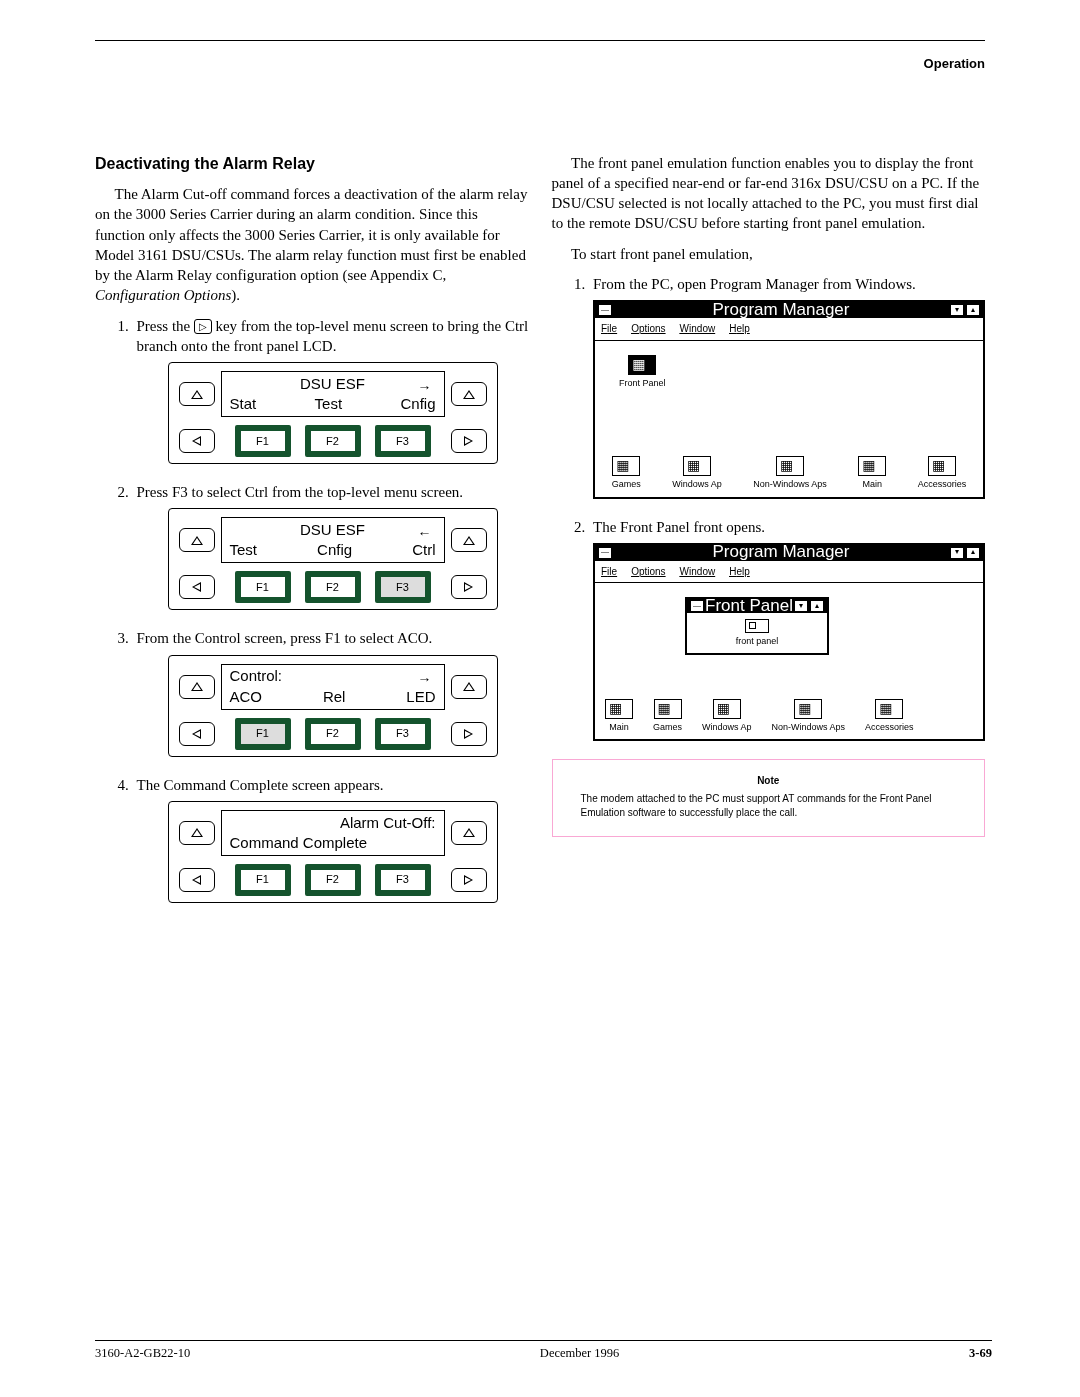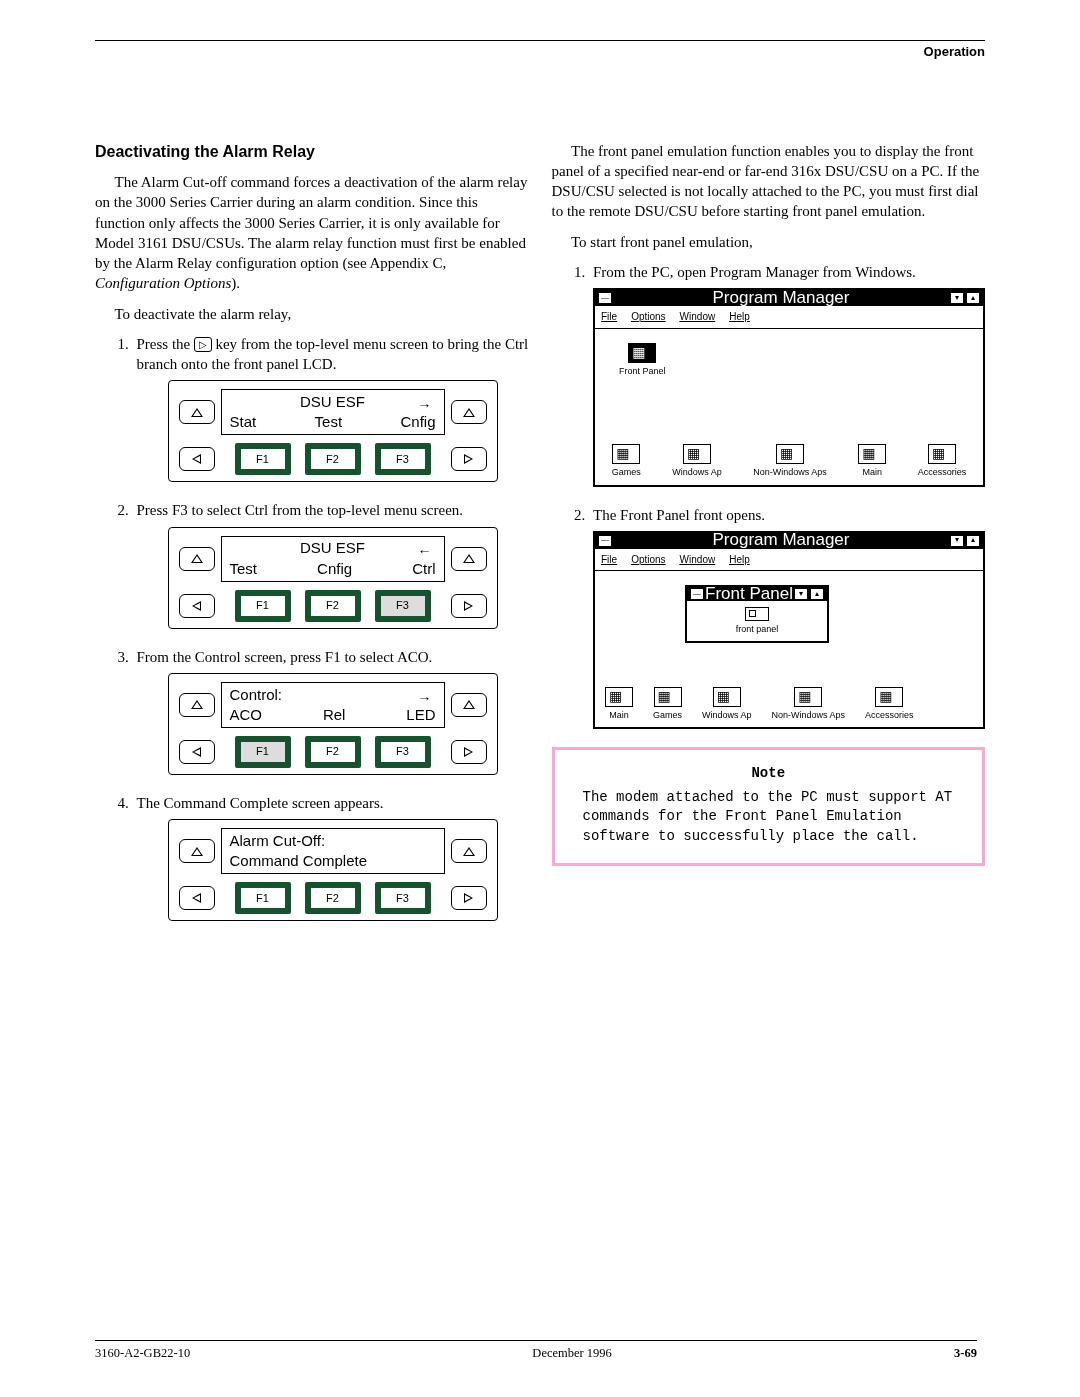"Operation" .header { margin-top: 2px -> 14px }
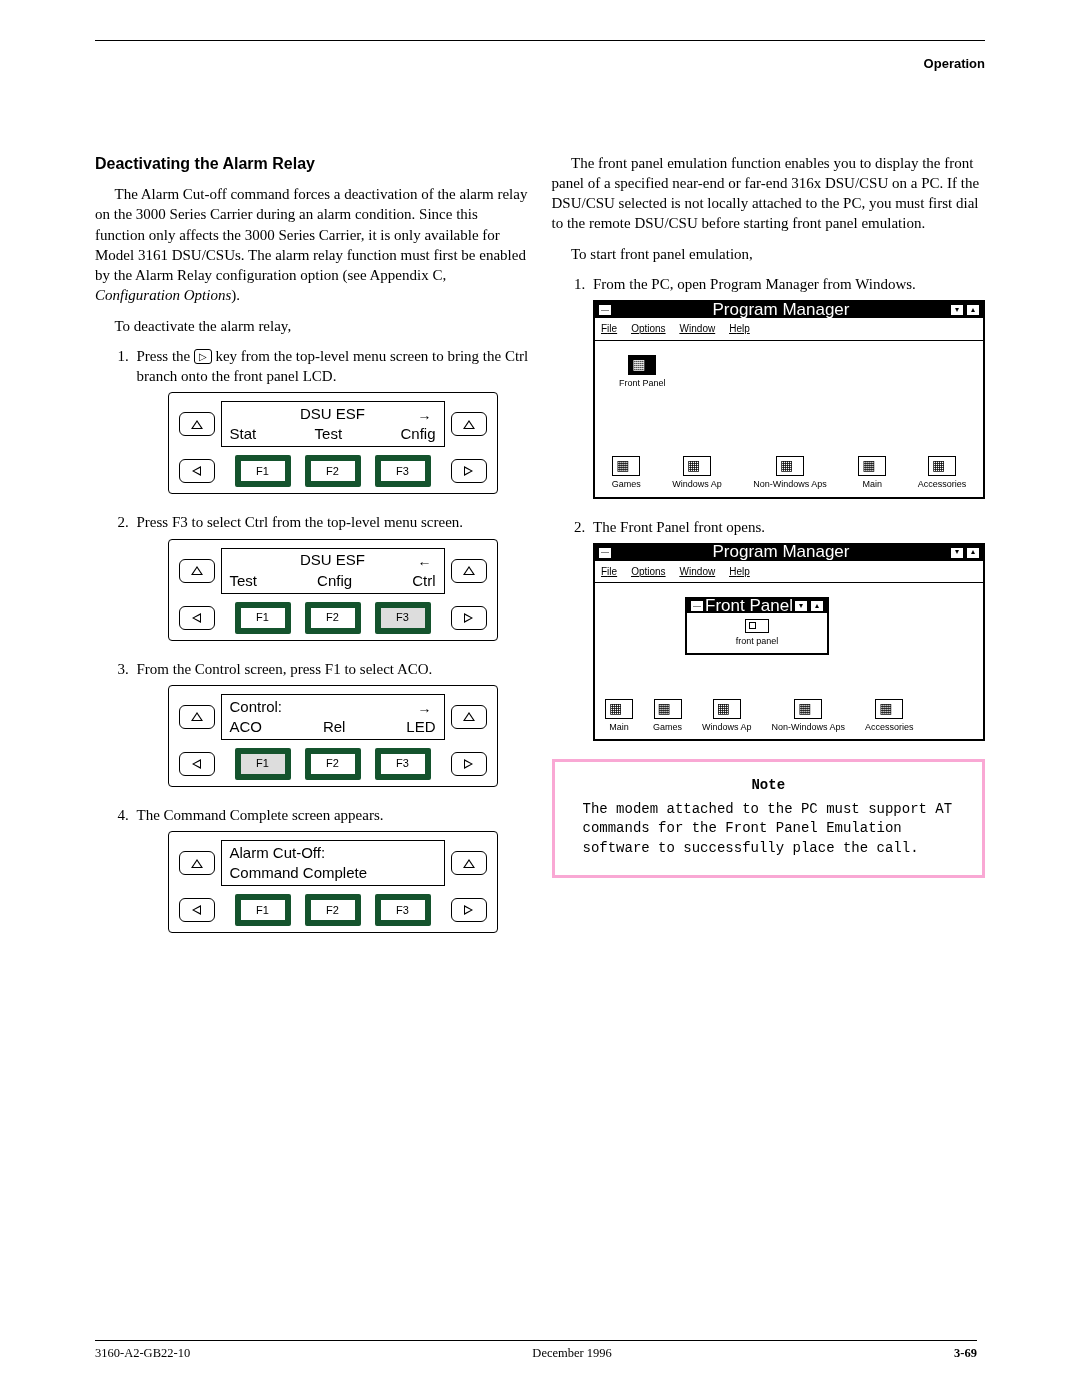"To deactivate the alarm relay," p.para { html: <p>To deactivate the alarm relay,</p> -> none }
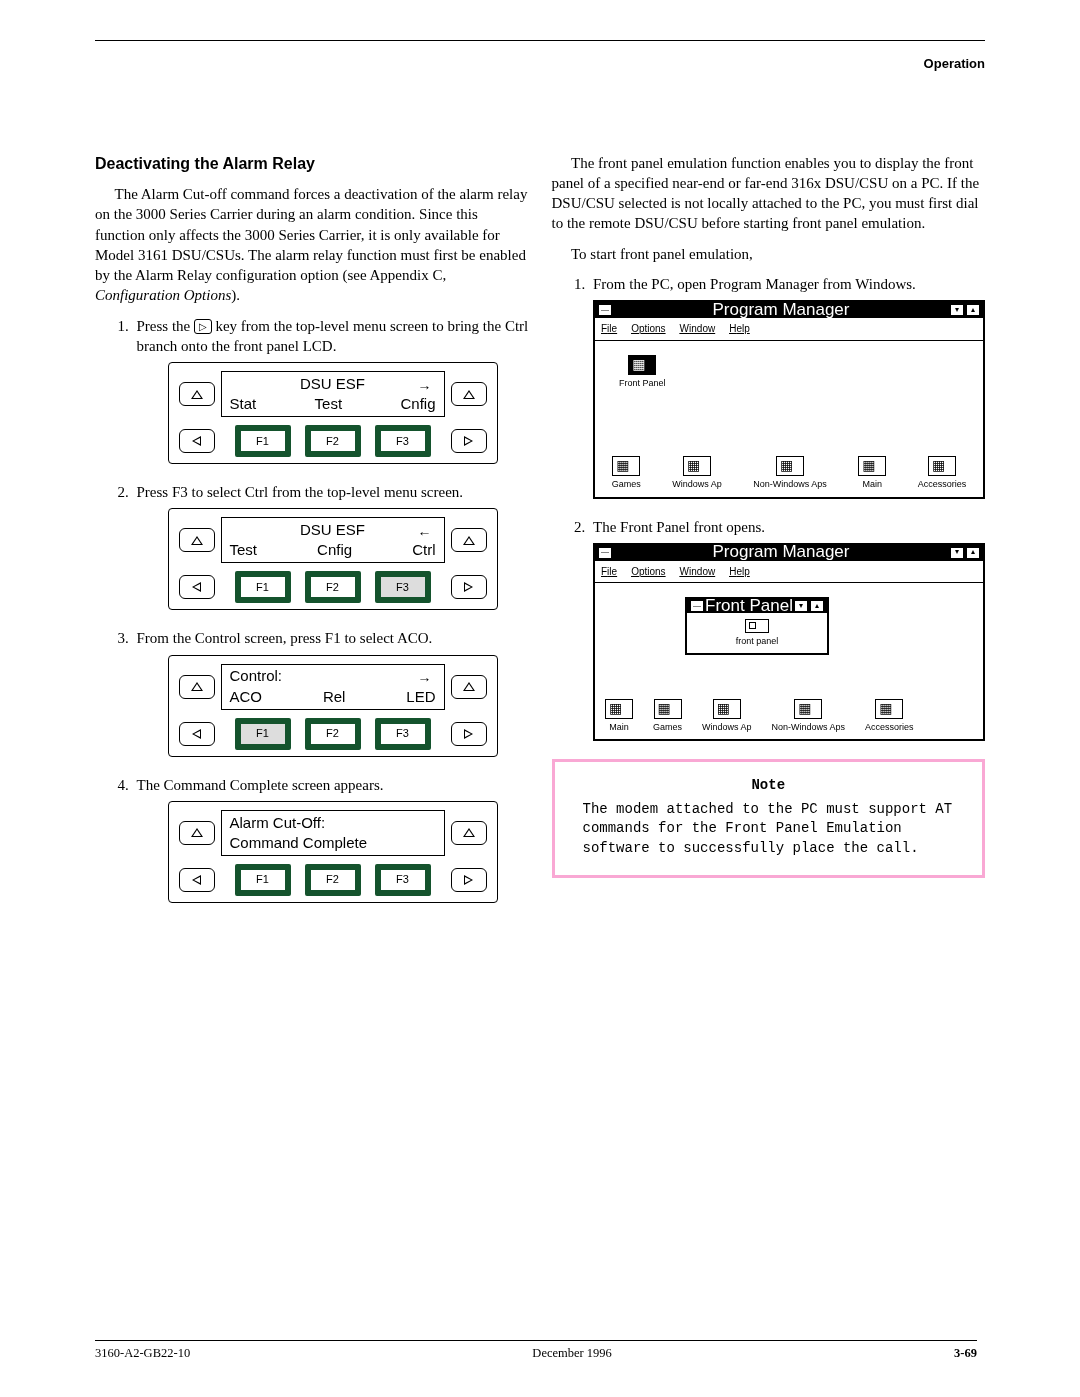"Note" .note-box { border: 3px solid #f9a8d4 -> 1px solid #f9a8d4; font-family: Liberation Mono, monospace -> Liberation Sans, sans-serif; font-size: 14px -> 10px }
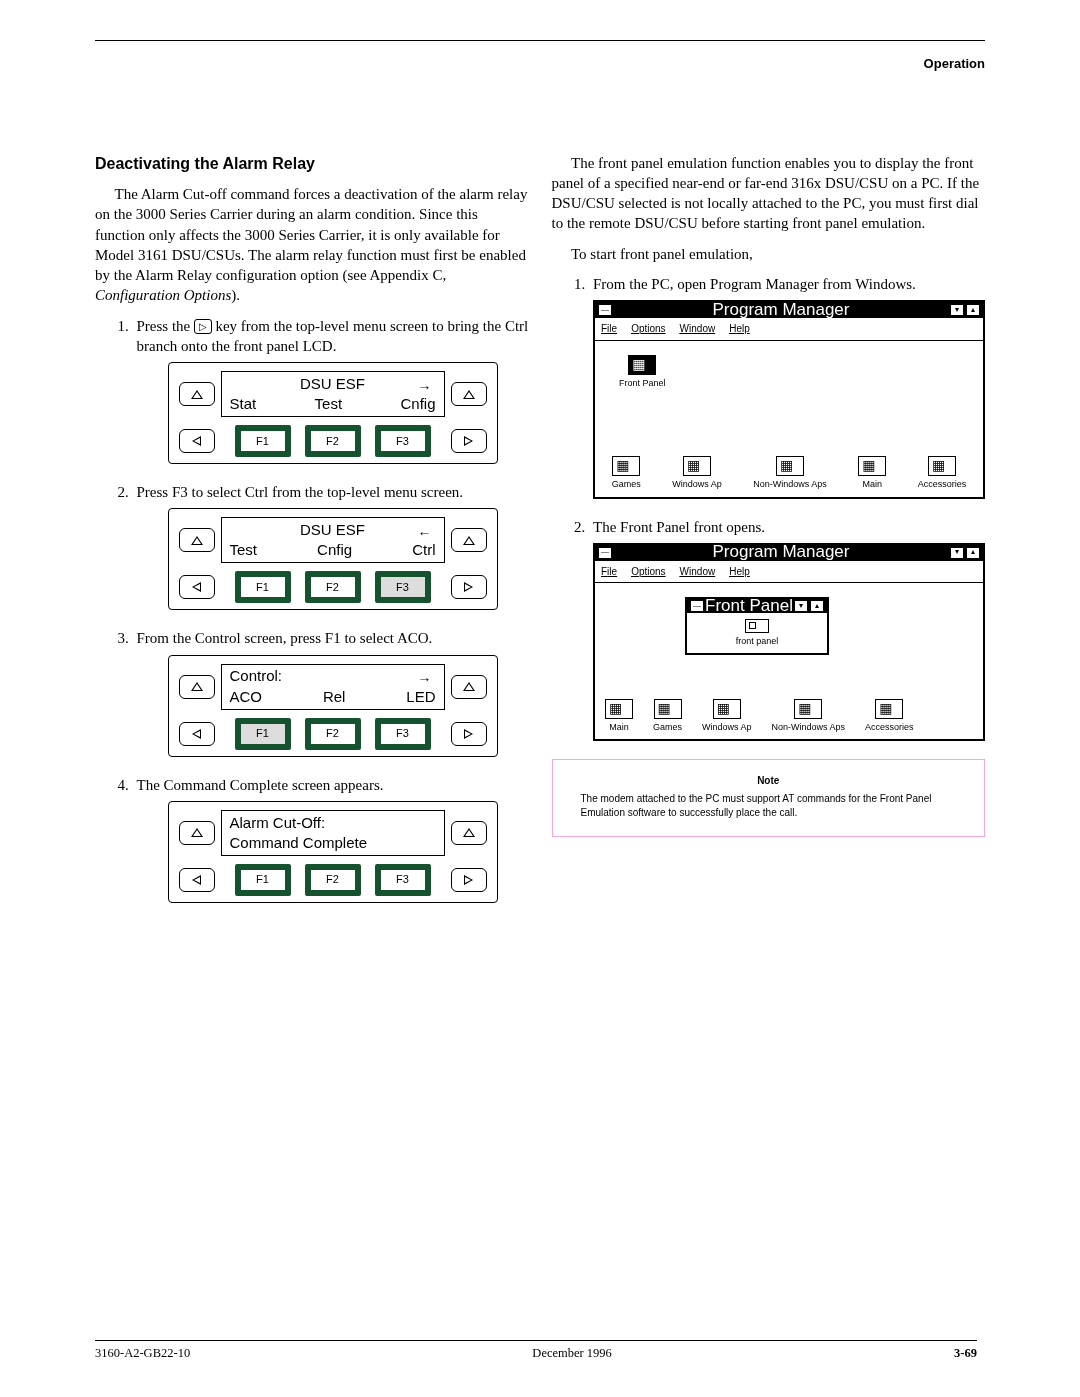"Alarm Cut-Off:" div { text-align: left -> right }
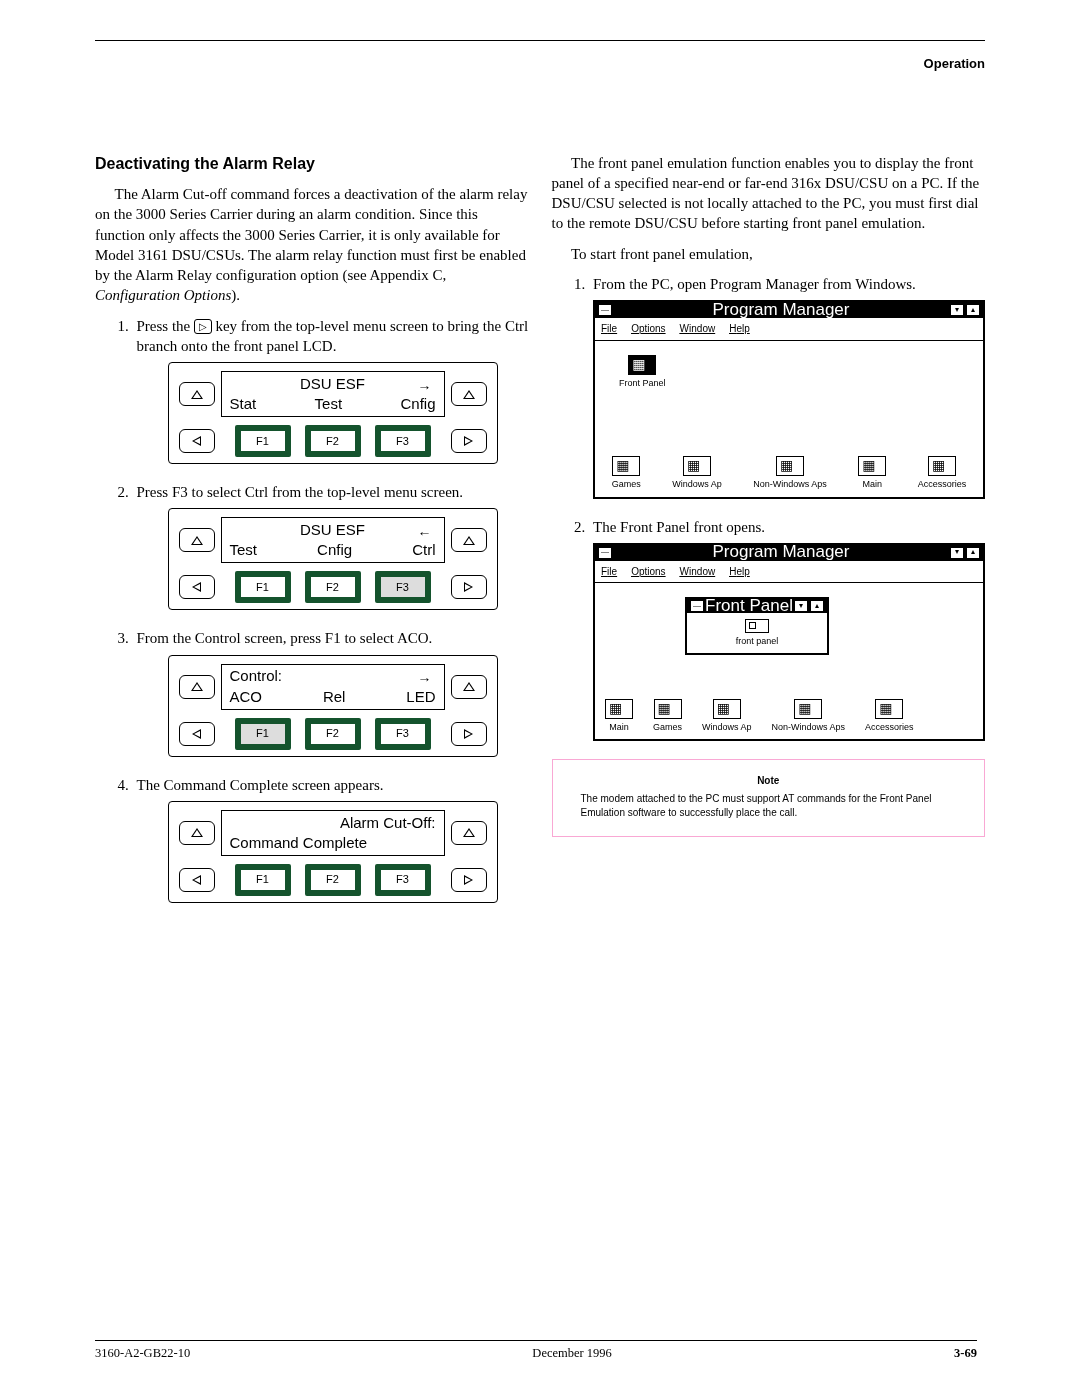"3160-A2-GB22-10" .footer { right: 103px -> 88px }
